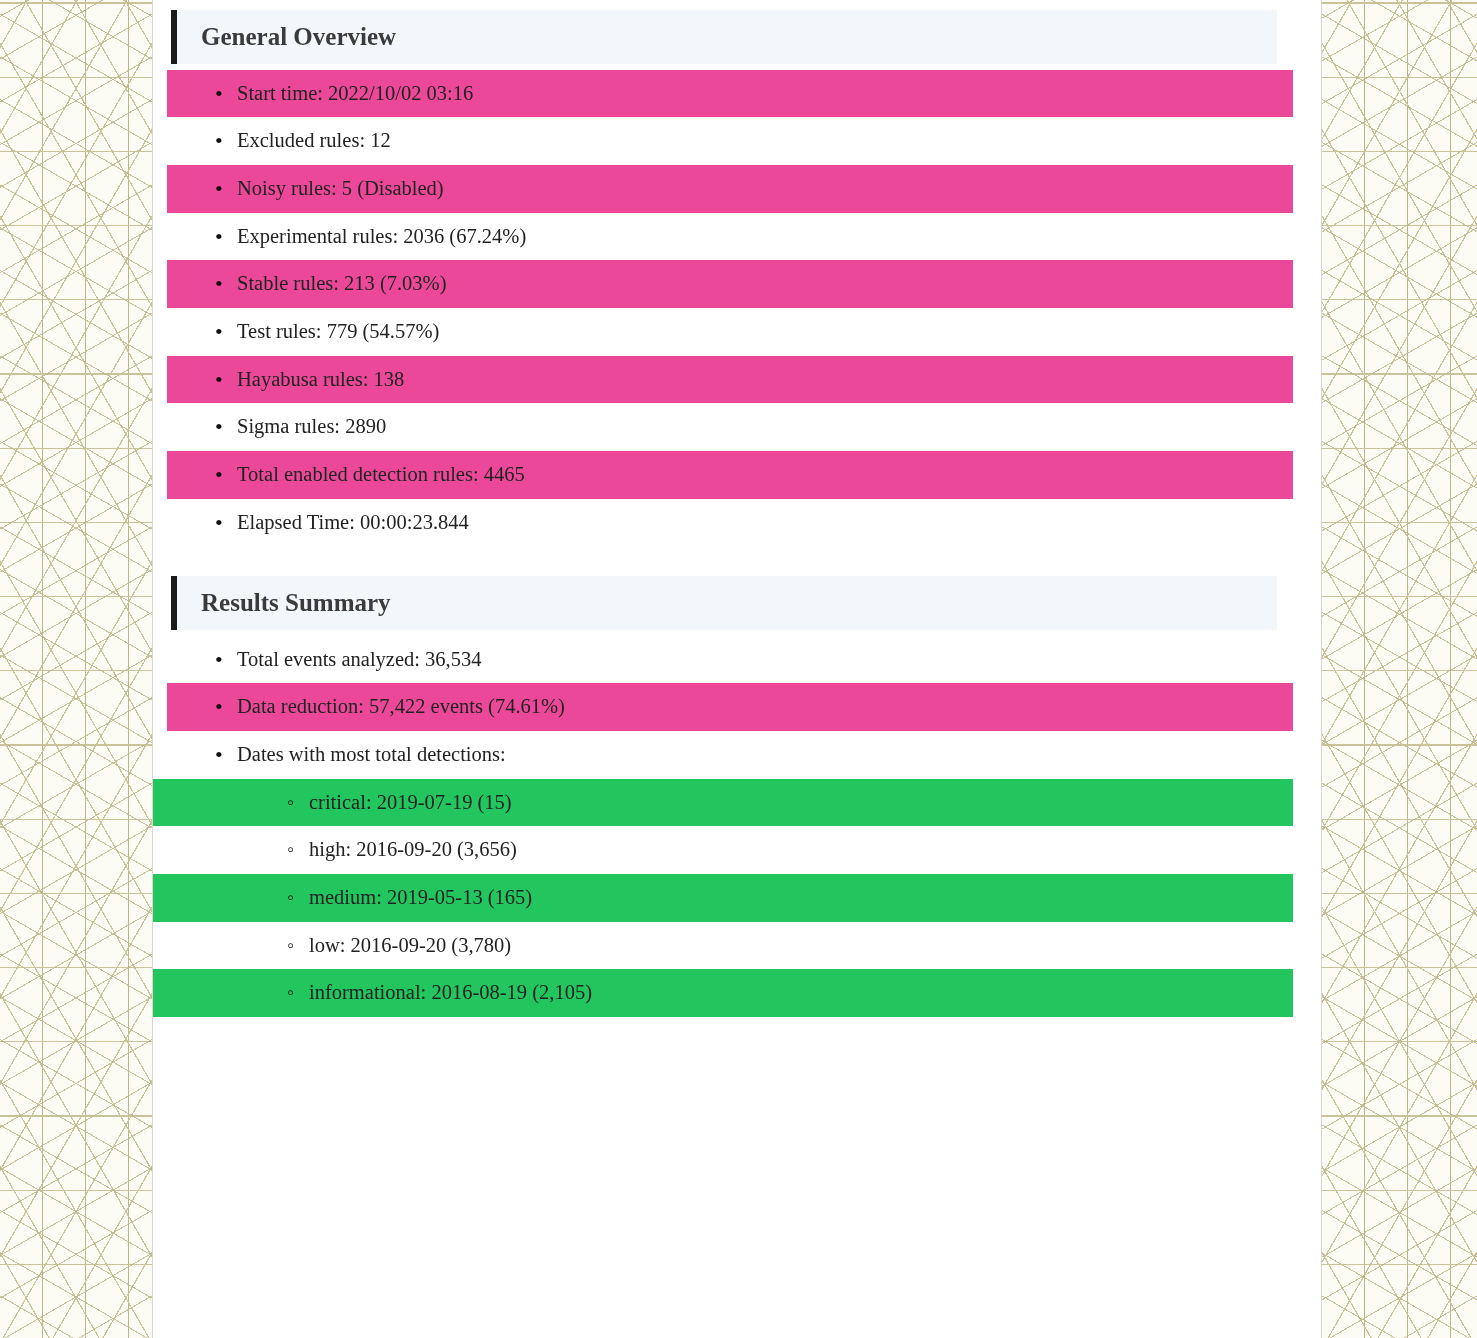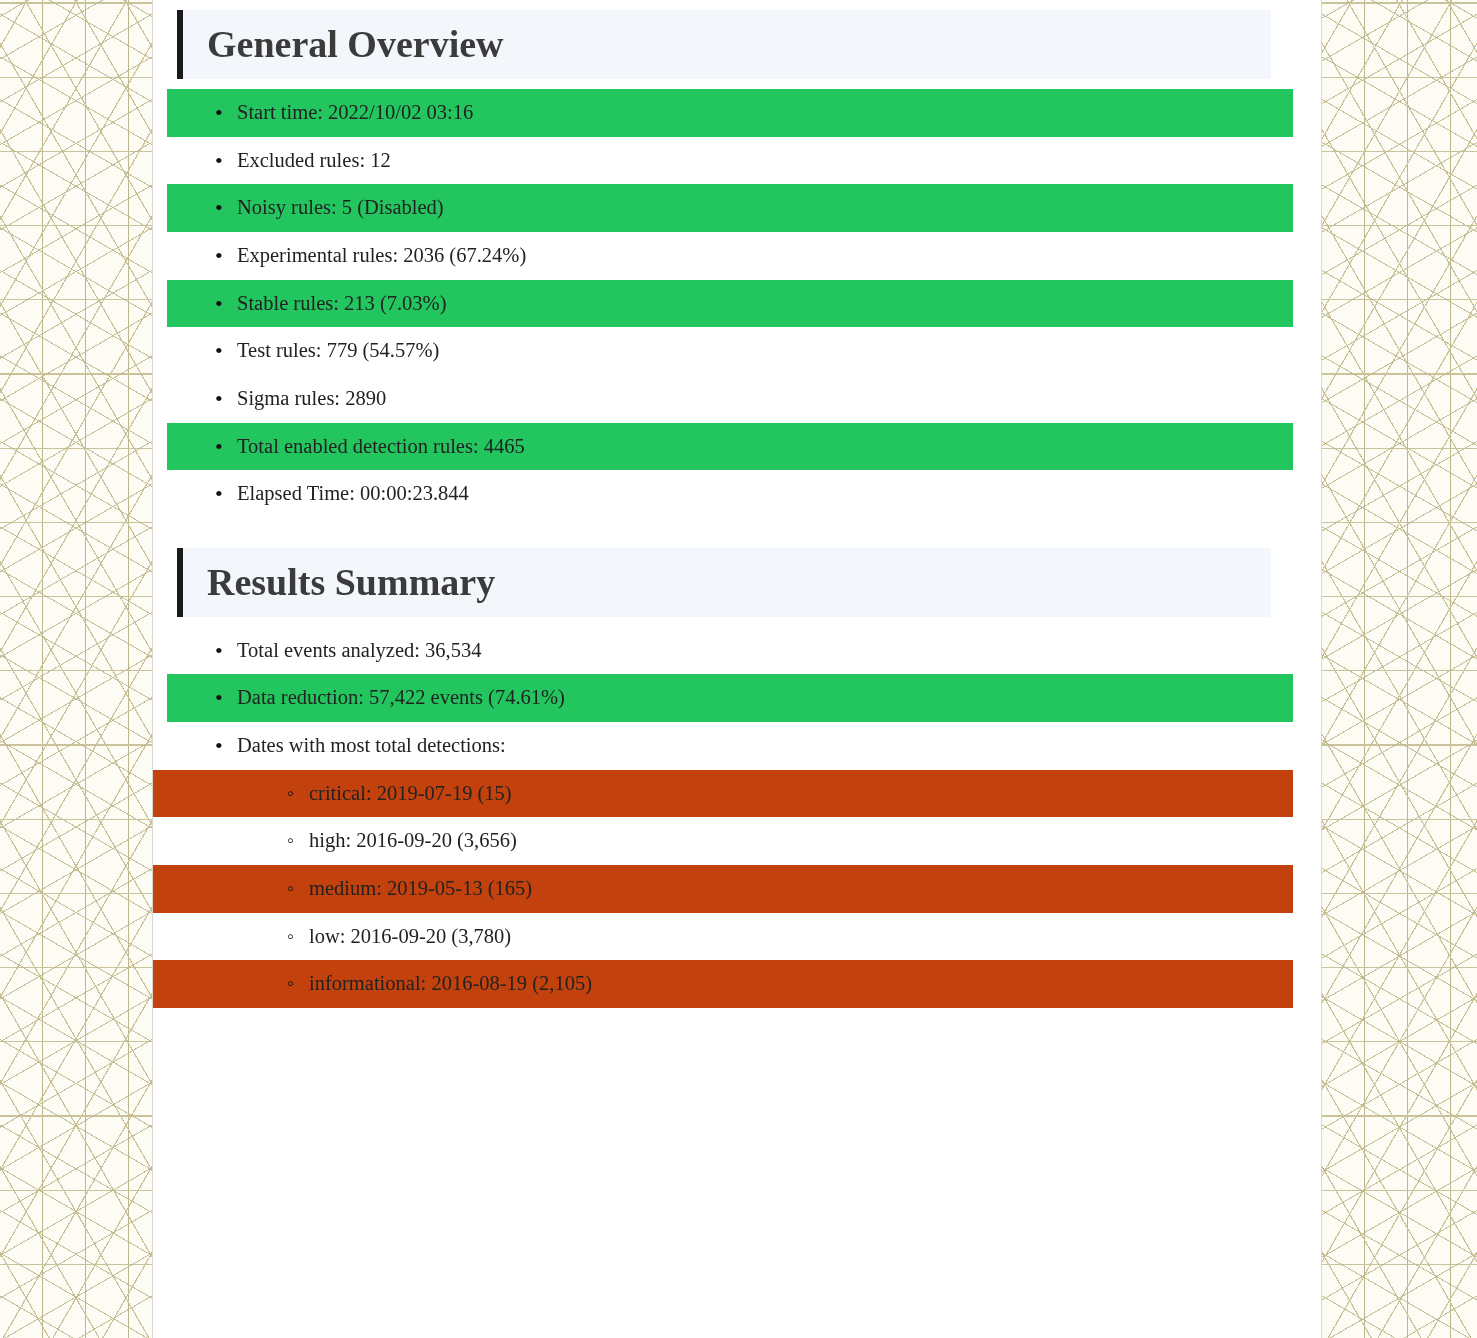"General Overview" h2.section-title { font-size: 38px -> 25px; margin: 10px -> 4px }
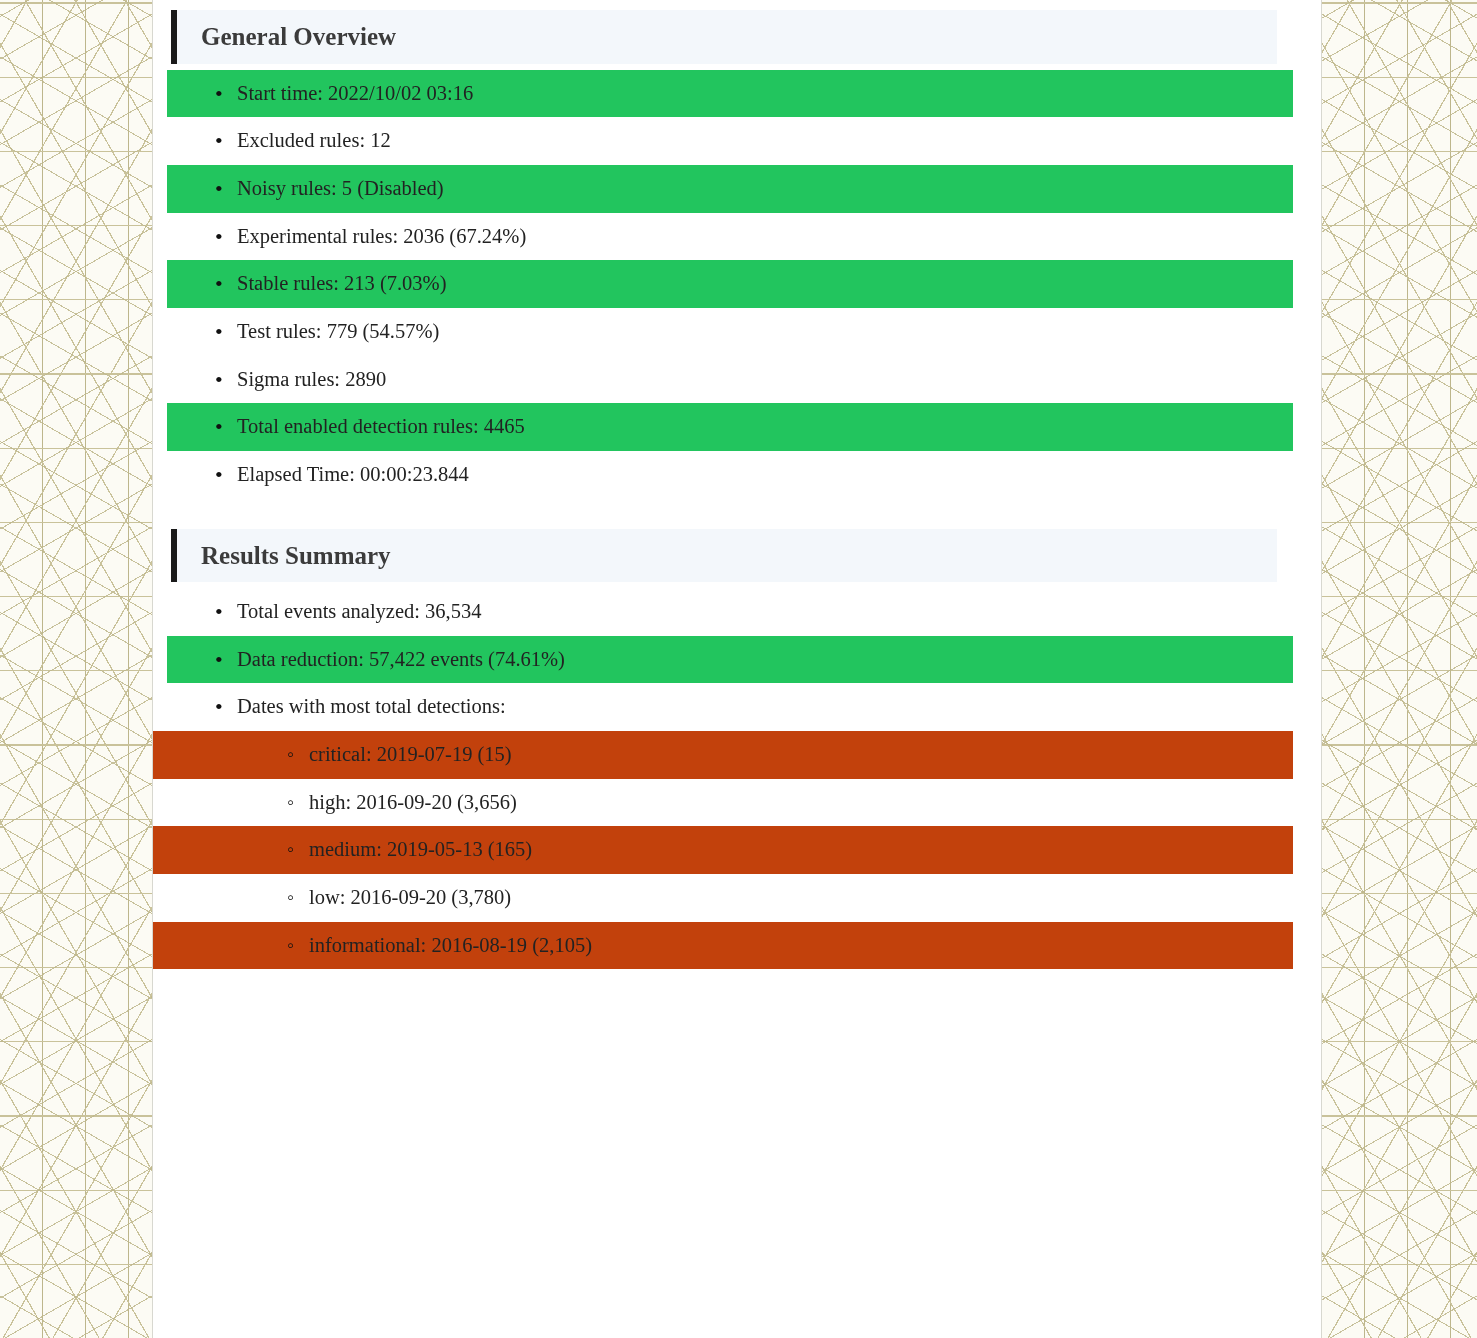"Start time: 2022/10/02 03:16" ul.bullets > li.zebra { background: #22c55e -> #ec4899 }
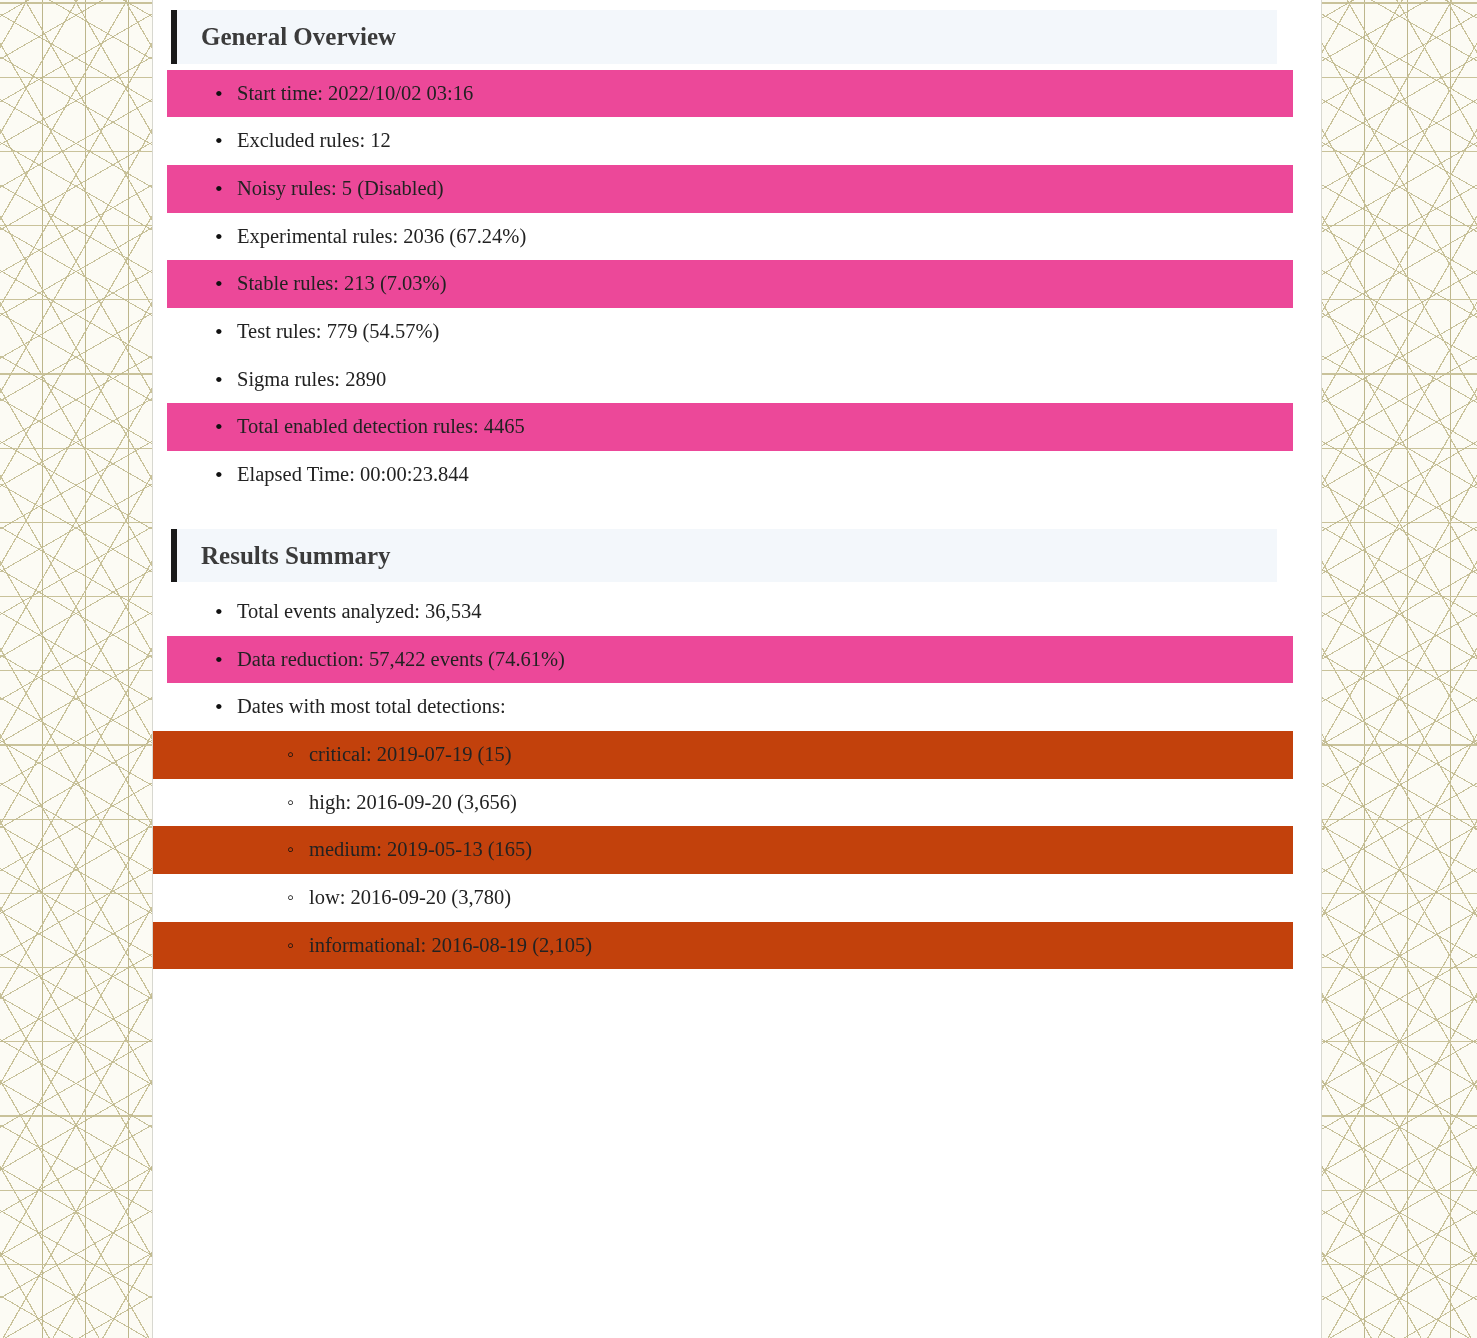"Hayabusa rules: 138" li.zebra { html: none -> <li>Hayabusa rules: 138</li> }
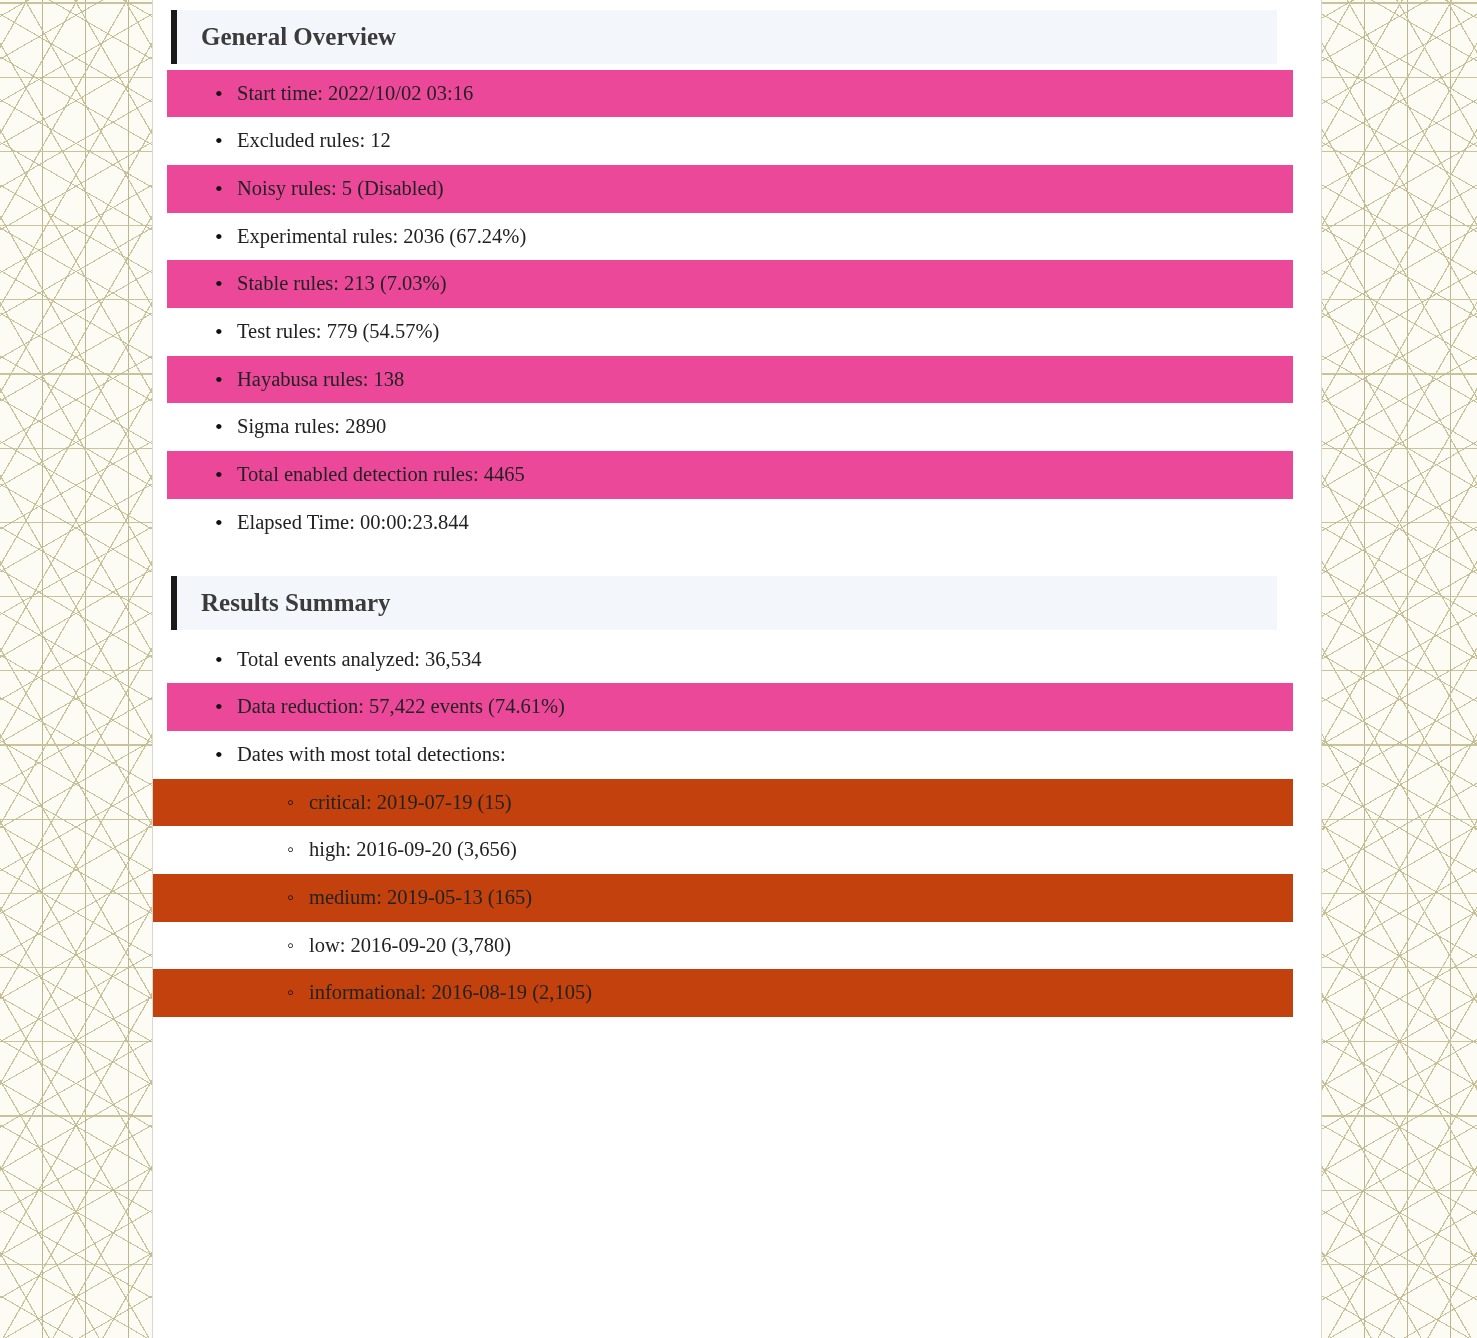"critical: 2019-07-19 (15)" ul.sub > li.zebra { background: #c2410c -> #22c55e }
